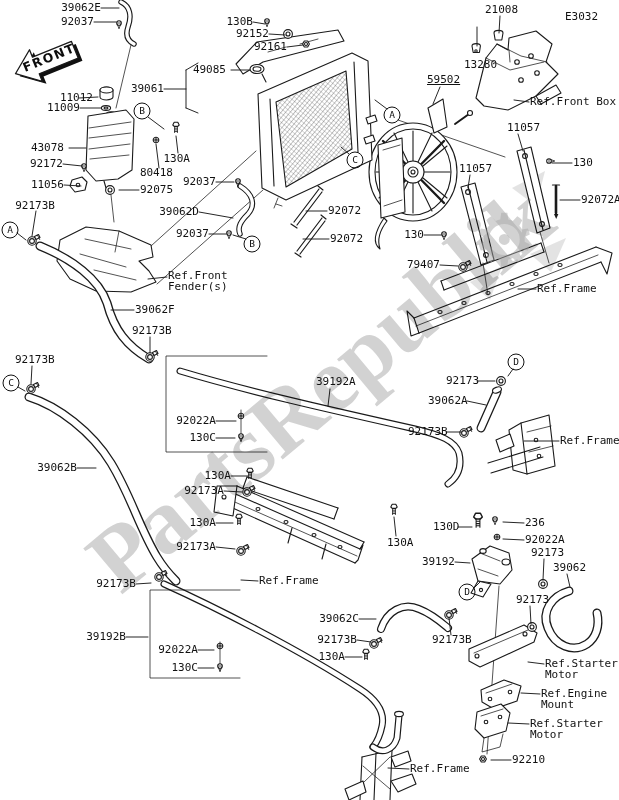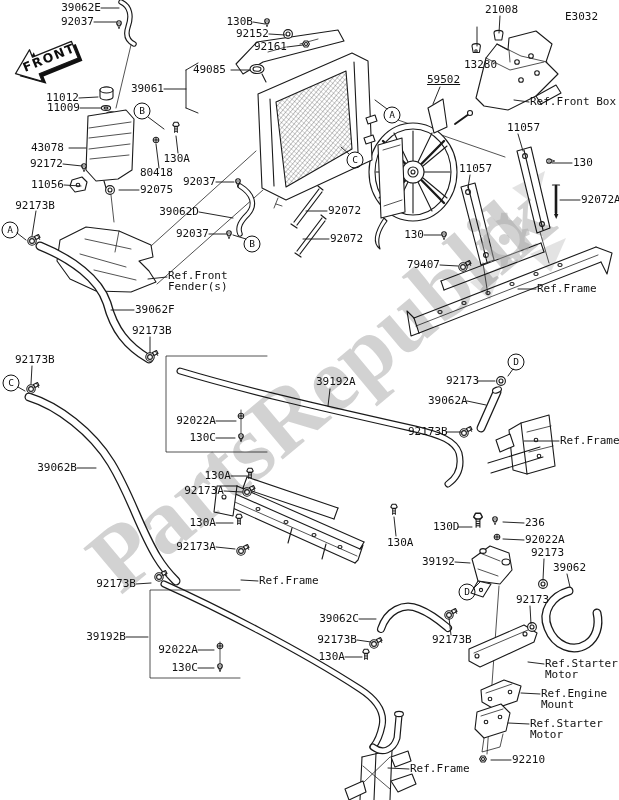"11012" div.lbl { left: 79px -> 93px }
